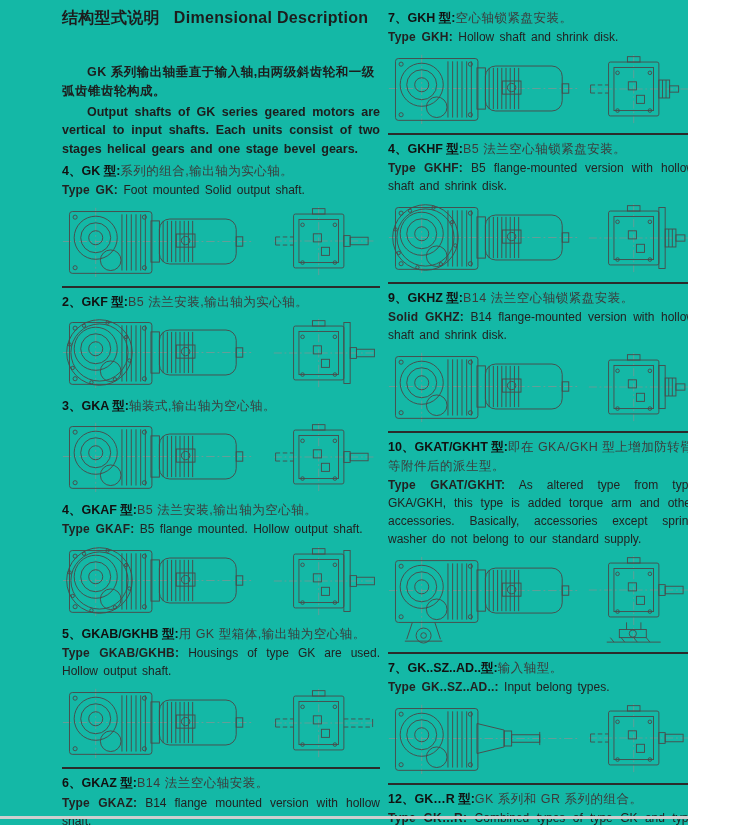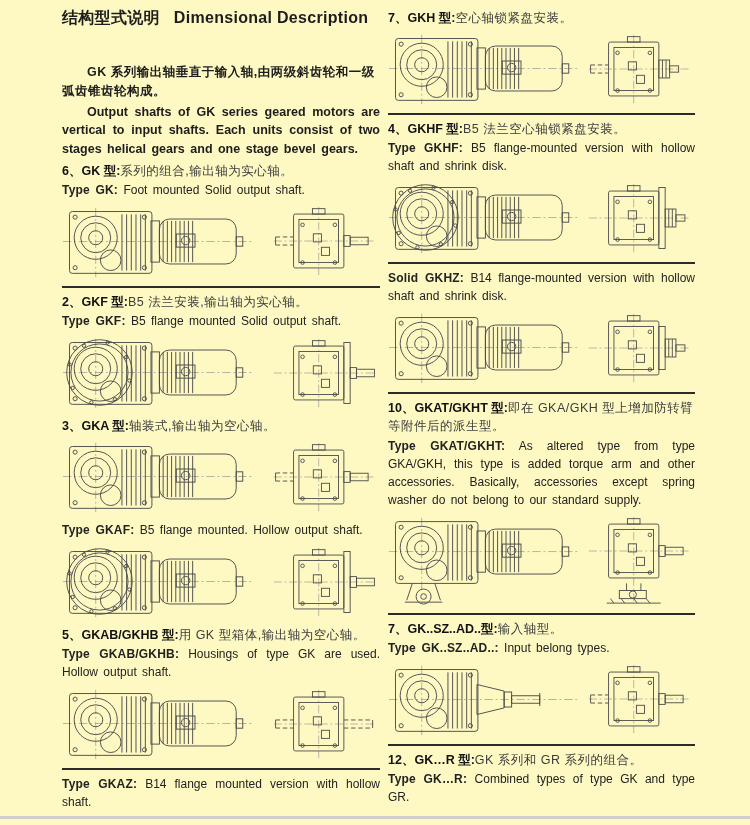"结构型式说明 Dimensional Description" .page { background: #fef9c3 -> #14b8a6; width: 750px -> 688px }
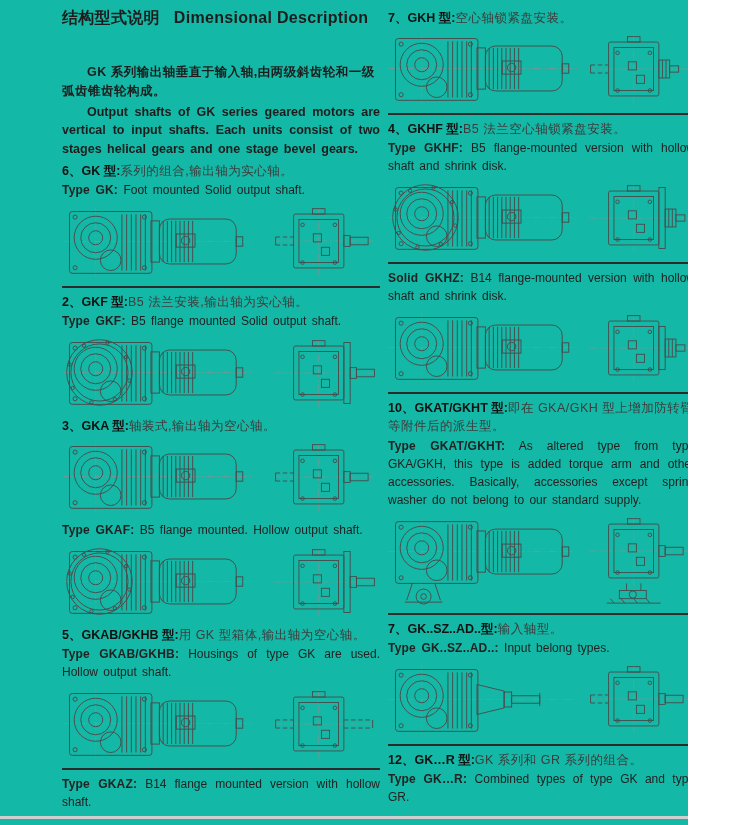"Type GKH: Hollow shaft and" p.ehead { html: none -> <p><b>Type GKH:</b> <span>Hollow shaft and shrink disk.</span></p> }
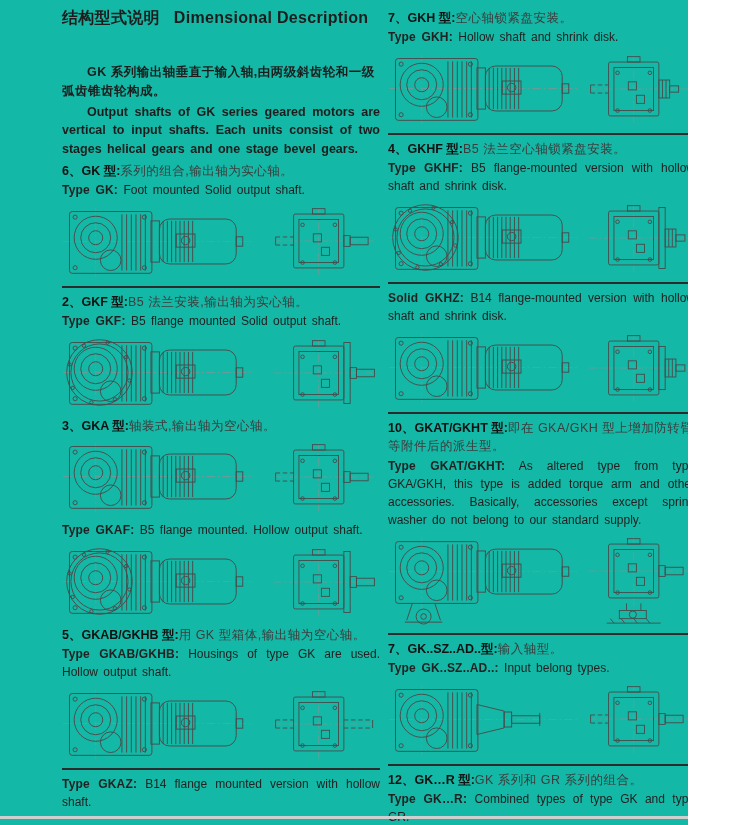"6、GK 型:" b { text: 6 -> 4 }
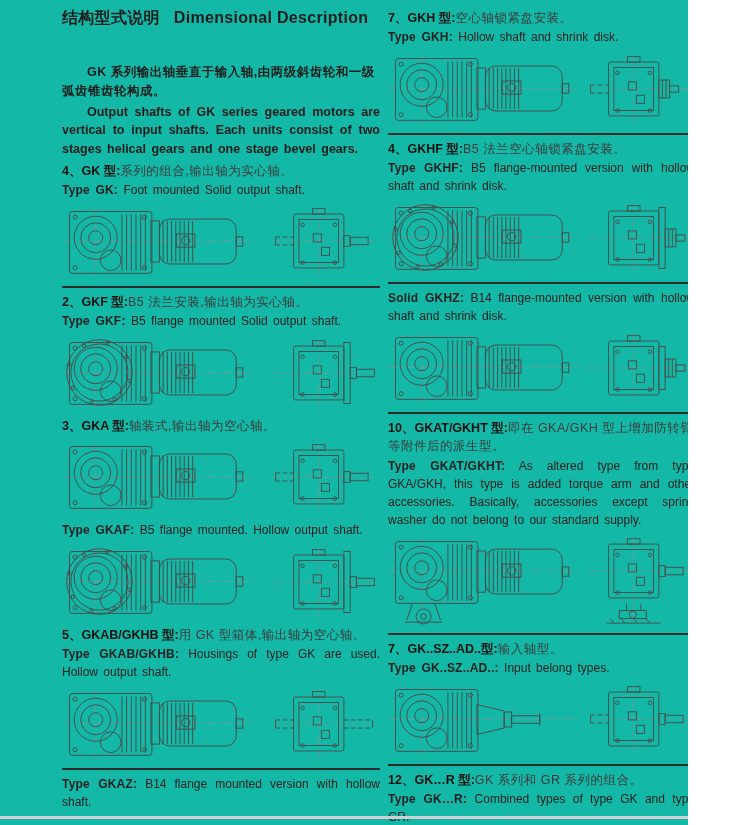"9、GKHZ 型:B14 法兰空心轴锁紧盘安装。" p.head { html: none -> <p><b>9、GKHZ 型:</b><span>B14 法兰空心轴锁紧盘安装。</span></p> }
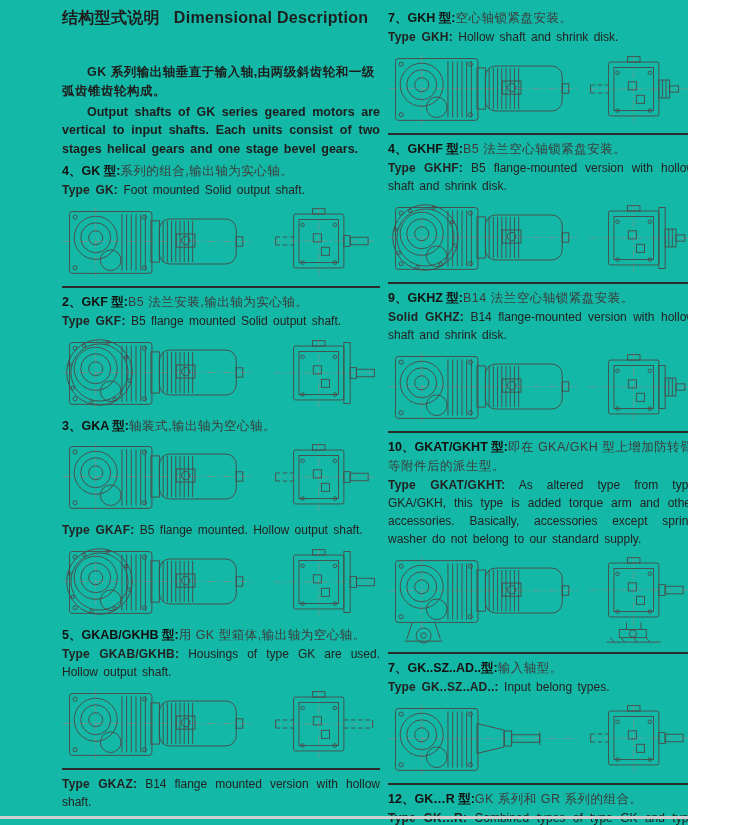"Type GKF: B5 flange mounted" p.ehead { html: <p><b>Type GKF:</b> <span>B5 flange mounted Solid output shaft.</span></p> -> none }
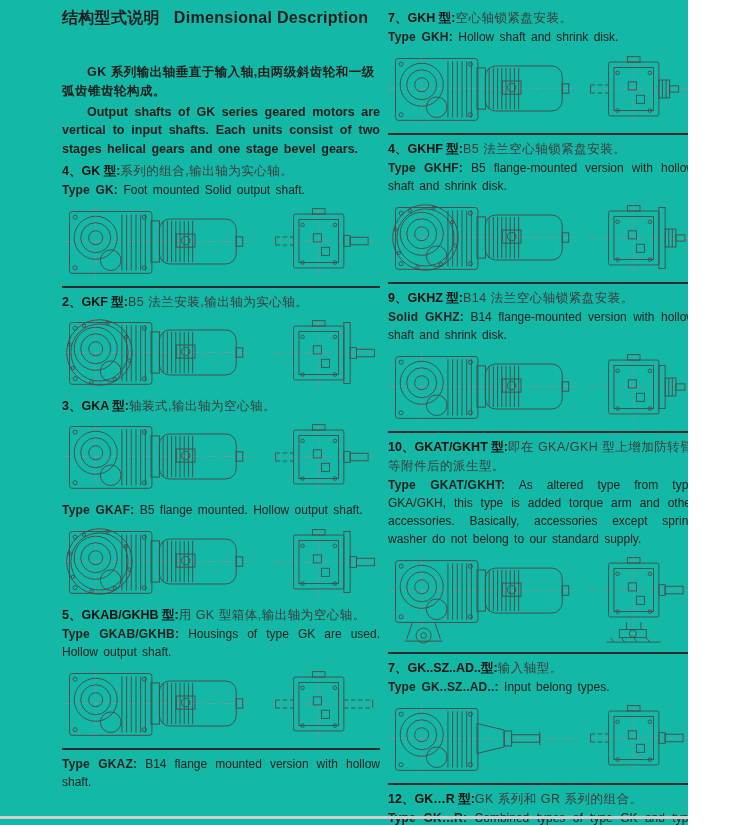"4、GKAF 型:B5 法兰安装,输出轴为空心轴。" p.head { html: none -> <p><b>4、GKAF 型:</b><span>B5 法兰安装,输出轴为空心轴。</span></p> }
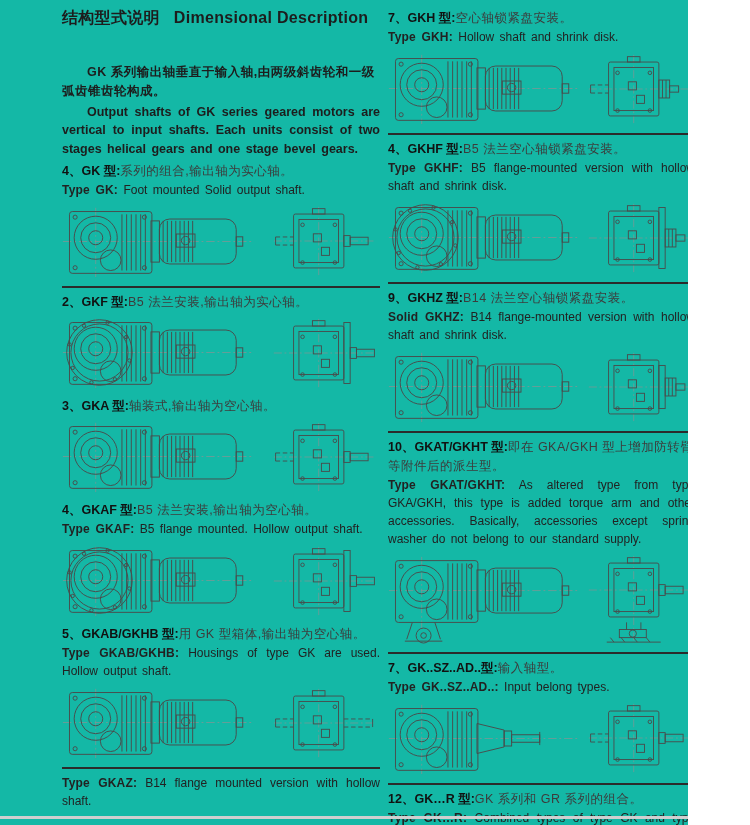"6、GKAZ 型:B14 法兰空心轴安装。" p.head { html: none -> <p><b>6、GKAZ 型:</b><span>B14 法兰空心轴安装。</span></p> }
